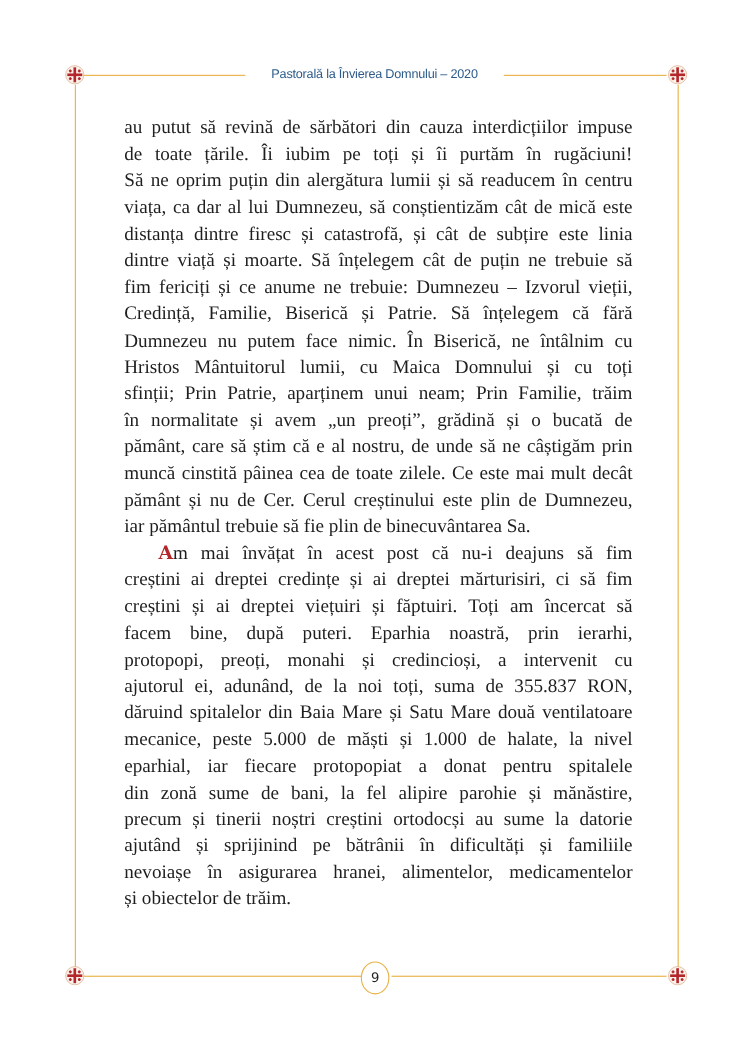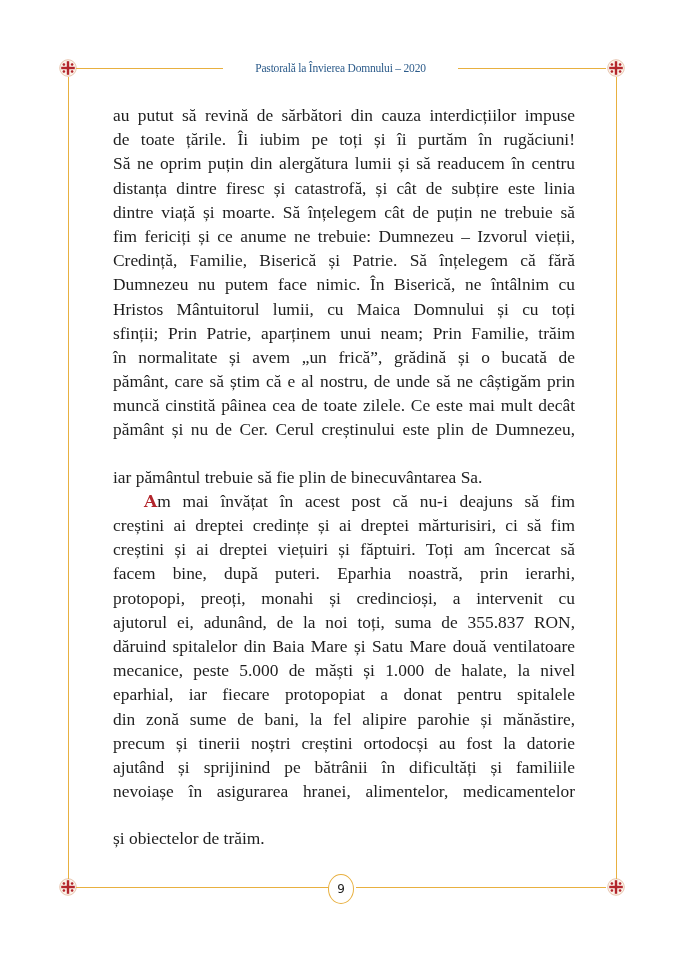"Pastorală la Învierea Domnului –" .running-head { font-family: Liberation Serif, serif -> Liberation Sans, sans-serif }
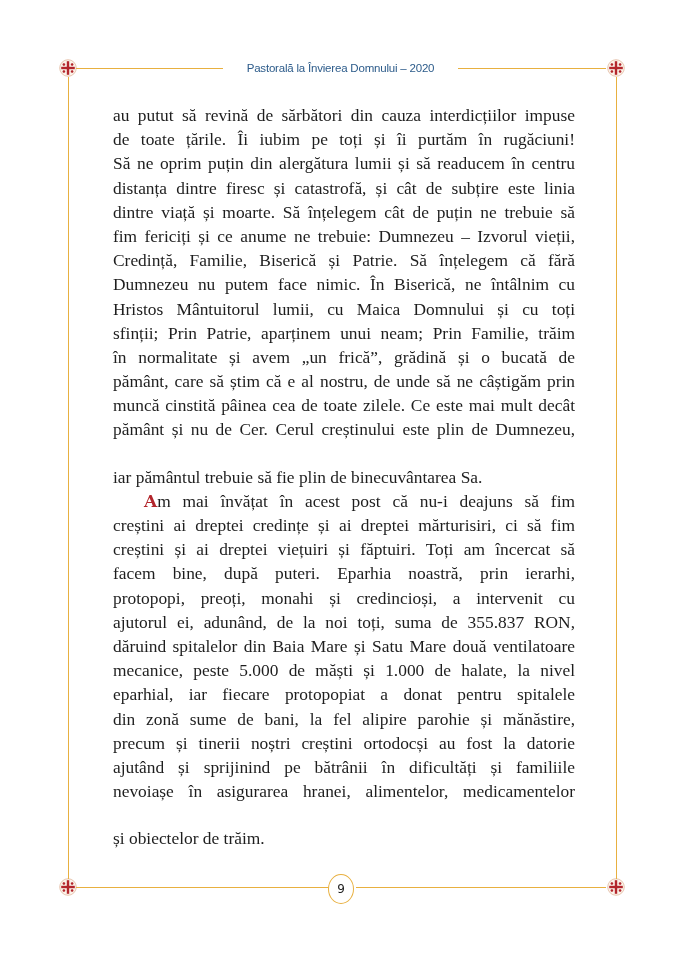"viața, ca dar al lui" span.ln { html: none -> <span>viața, ca dar al lui Dumnezeu, să conștientizăm cât de mică este</span> }
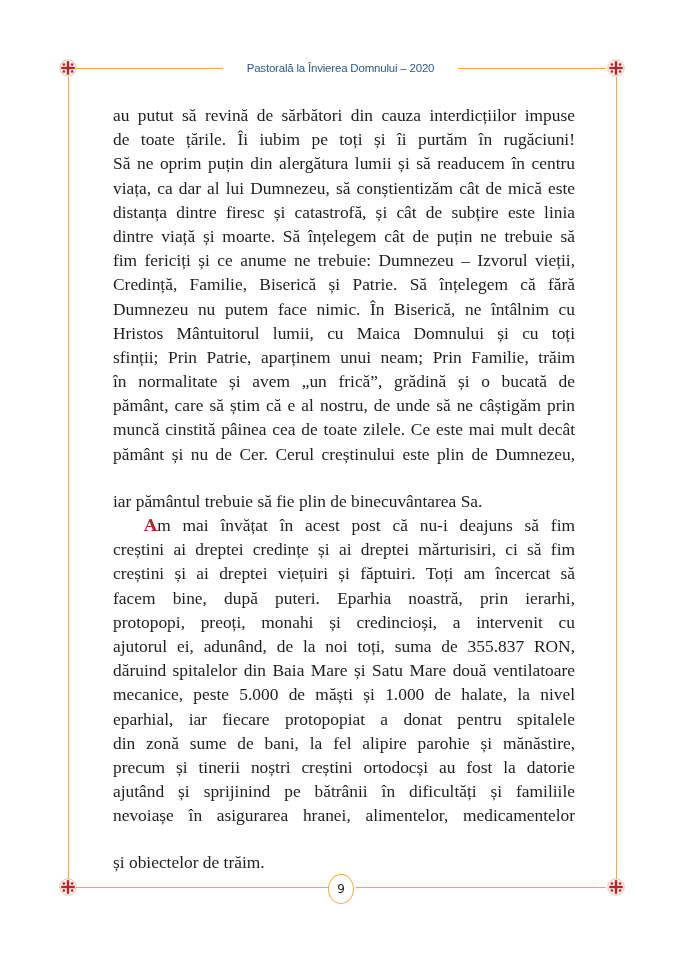"în normalitate și avem „un" span.ln { text: frică -> preoți }
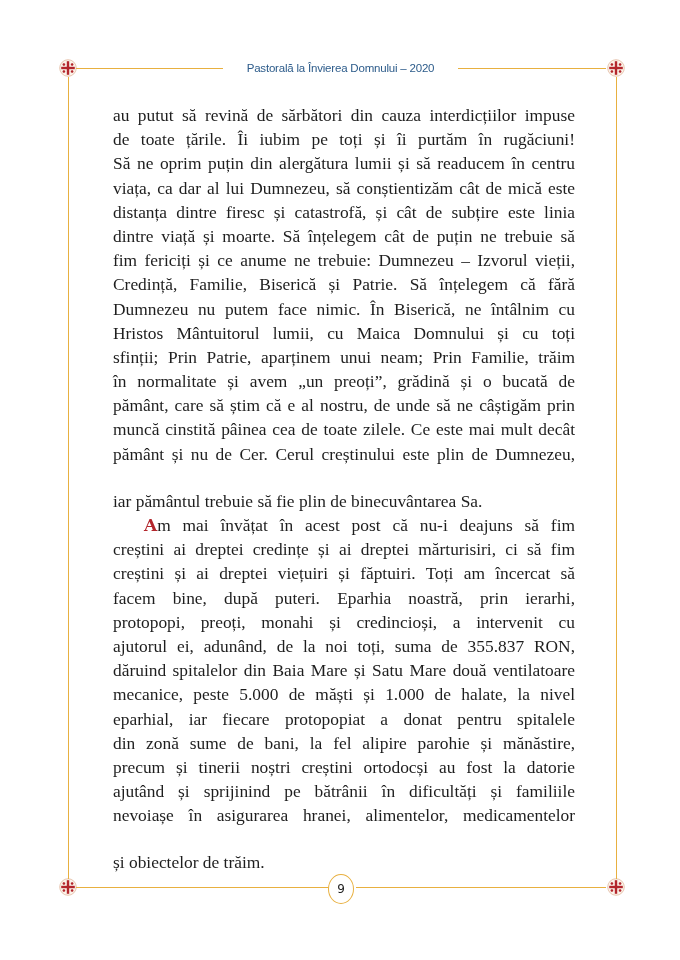"iar pământul trebuie să fie" .body-text .ln.last { margin-top: 23px -> none }
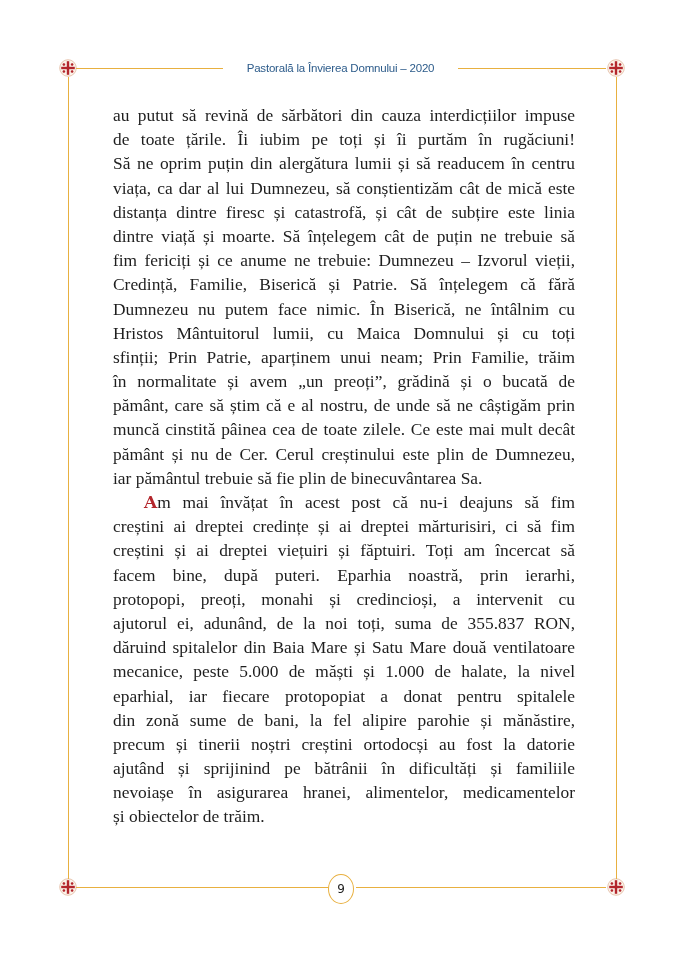"precum și tinerii noștri creștini" span.ln { text: fost -> sume }
